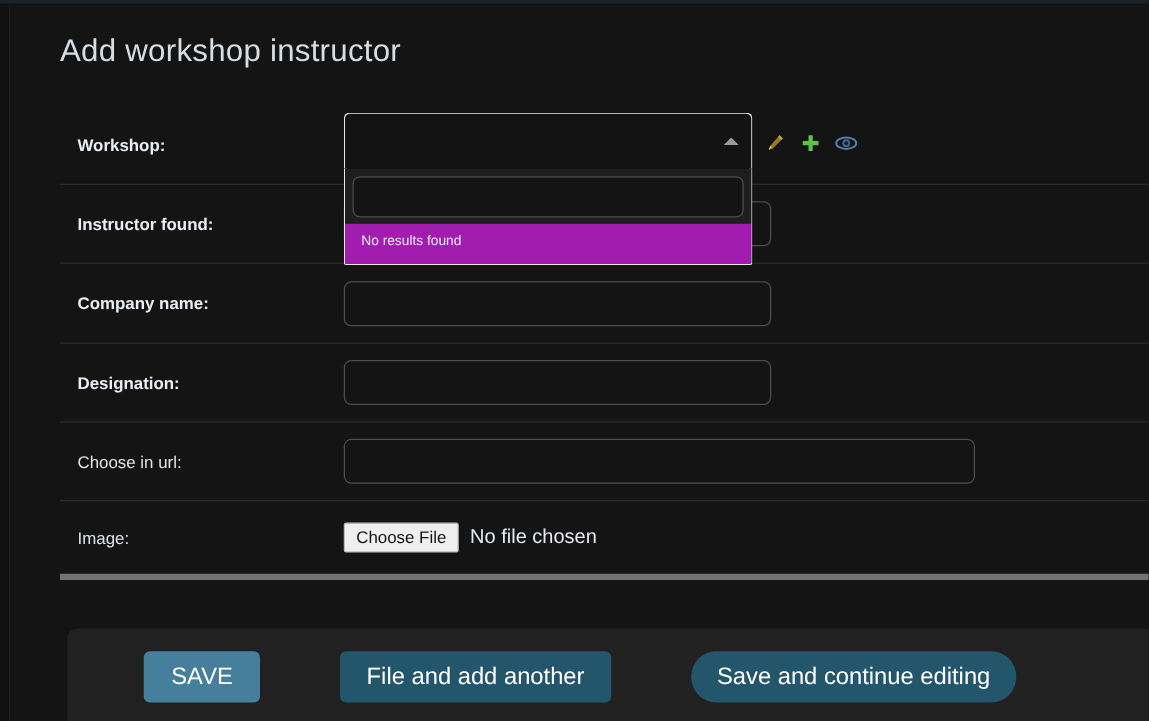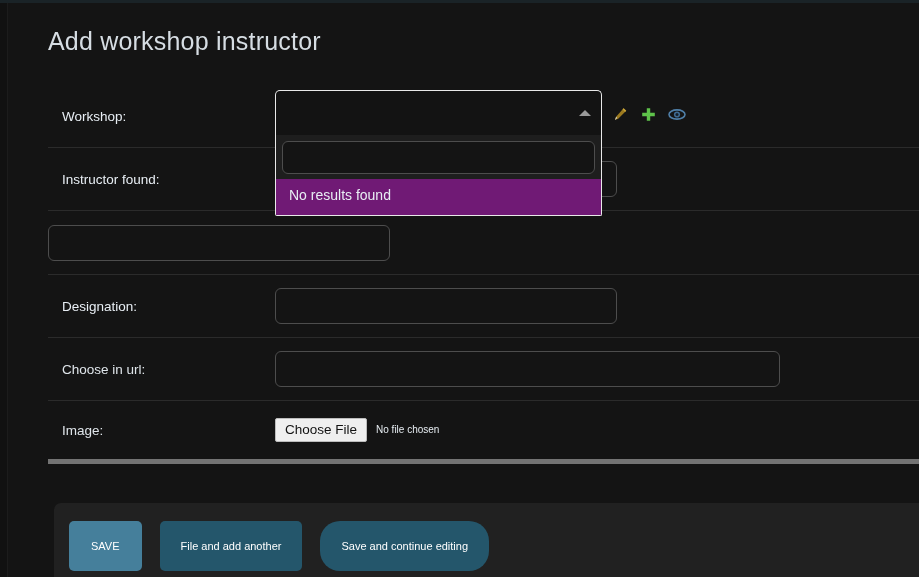"Workshop:" .f-label.req { font-weight: normal -> bold }
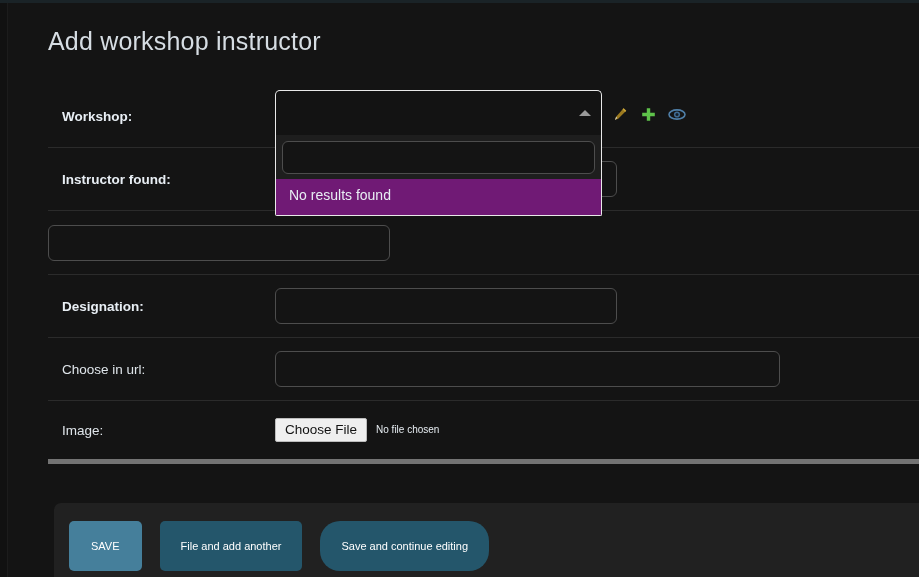"No results found" .sel-noresults { background: #701a75 -> #a21caf; font-size: 14px -> 11px }
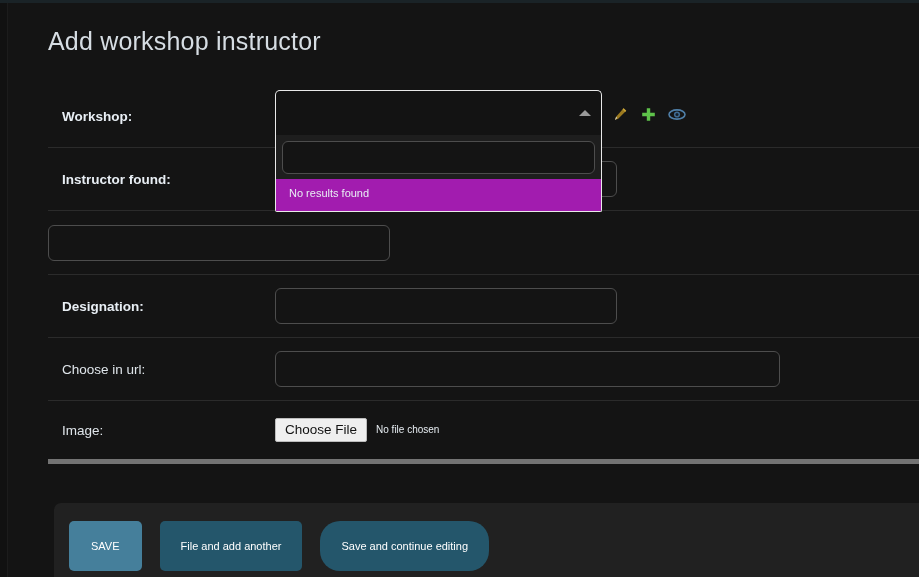"Company name:" div.f-label { html: none -> <div>Company name:</div> }
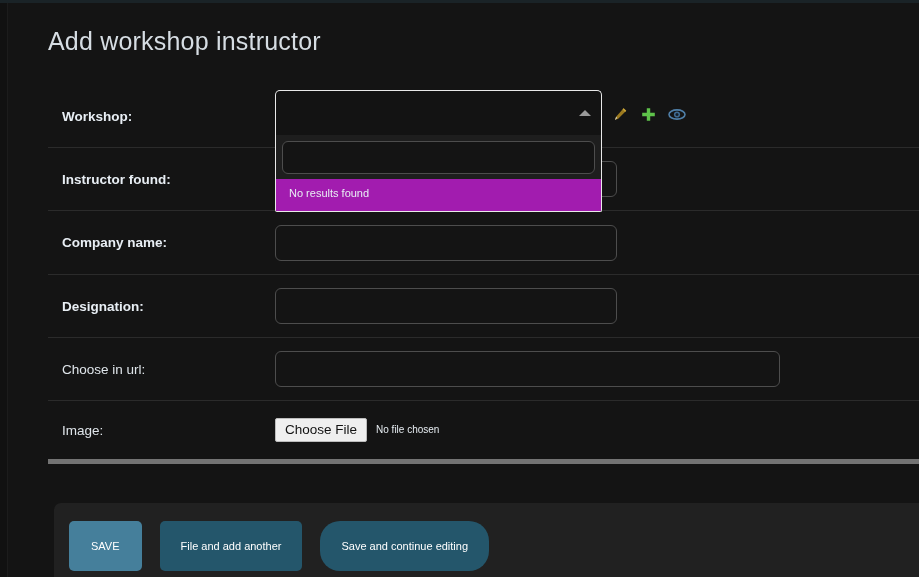"No file chosen" .file-status { font-size: 10px -> 16px }
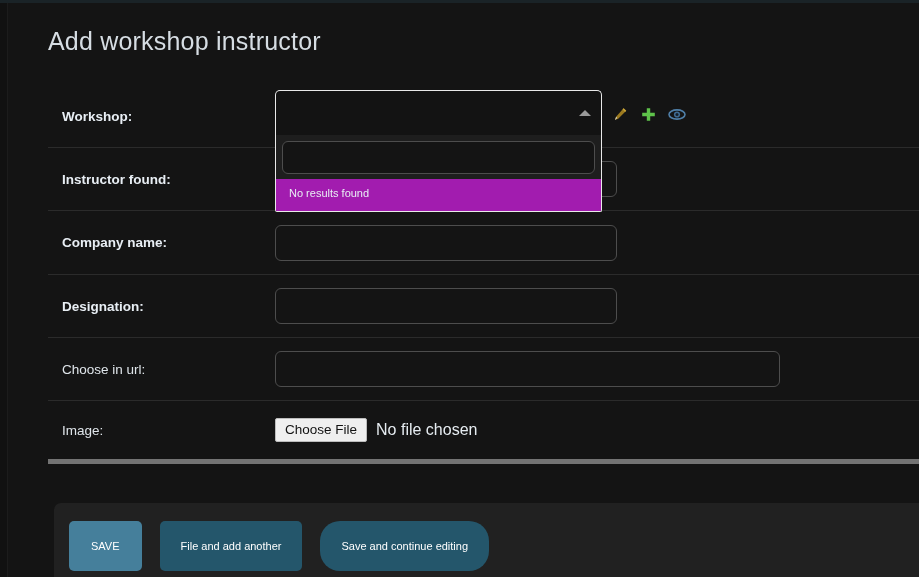"SAVE" .btn { font-size: 11px -> 19px; height: 50px -> 41px; margin-left: none -> 46px }
